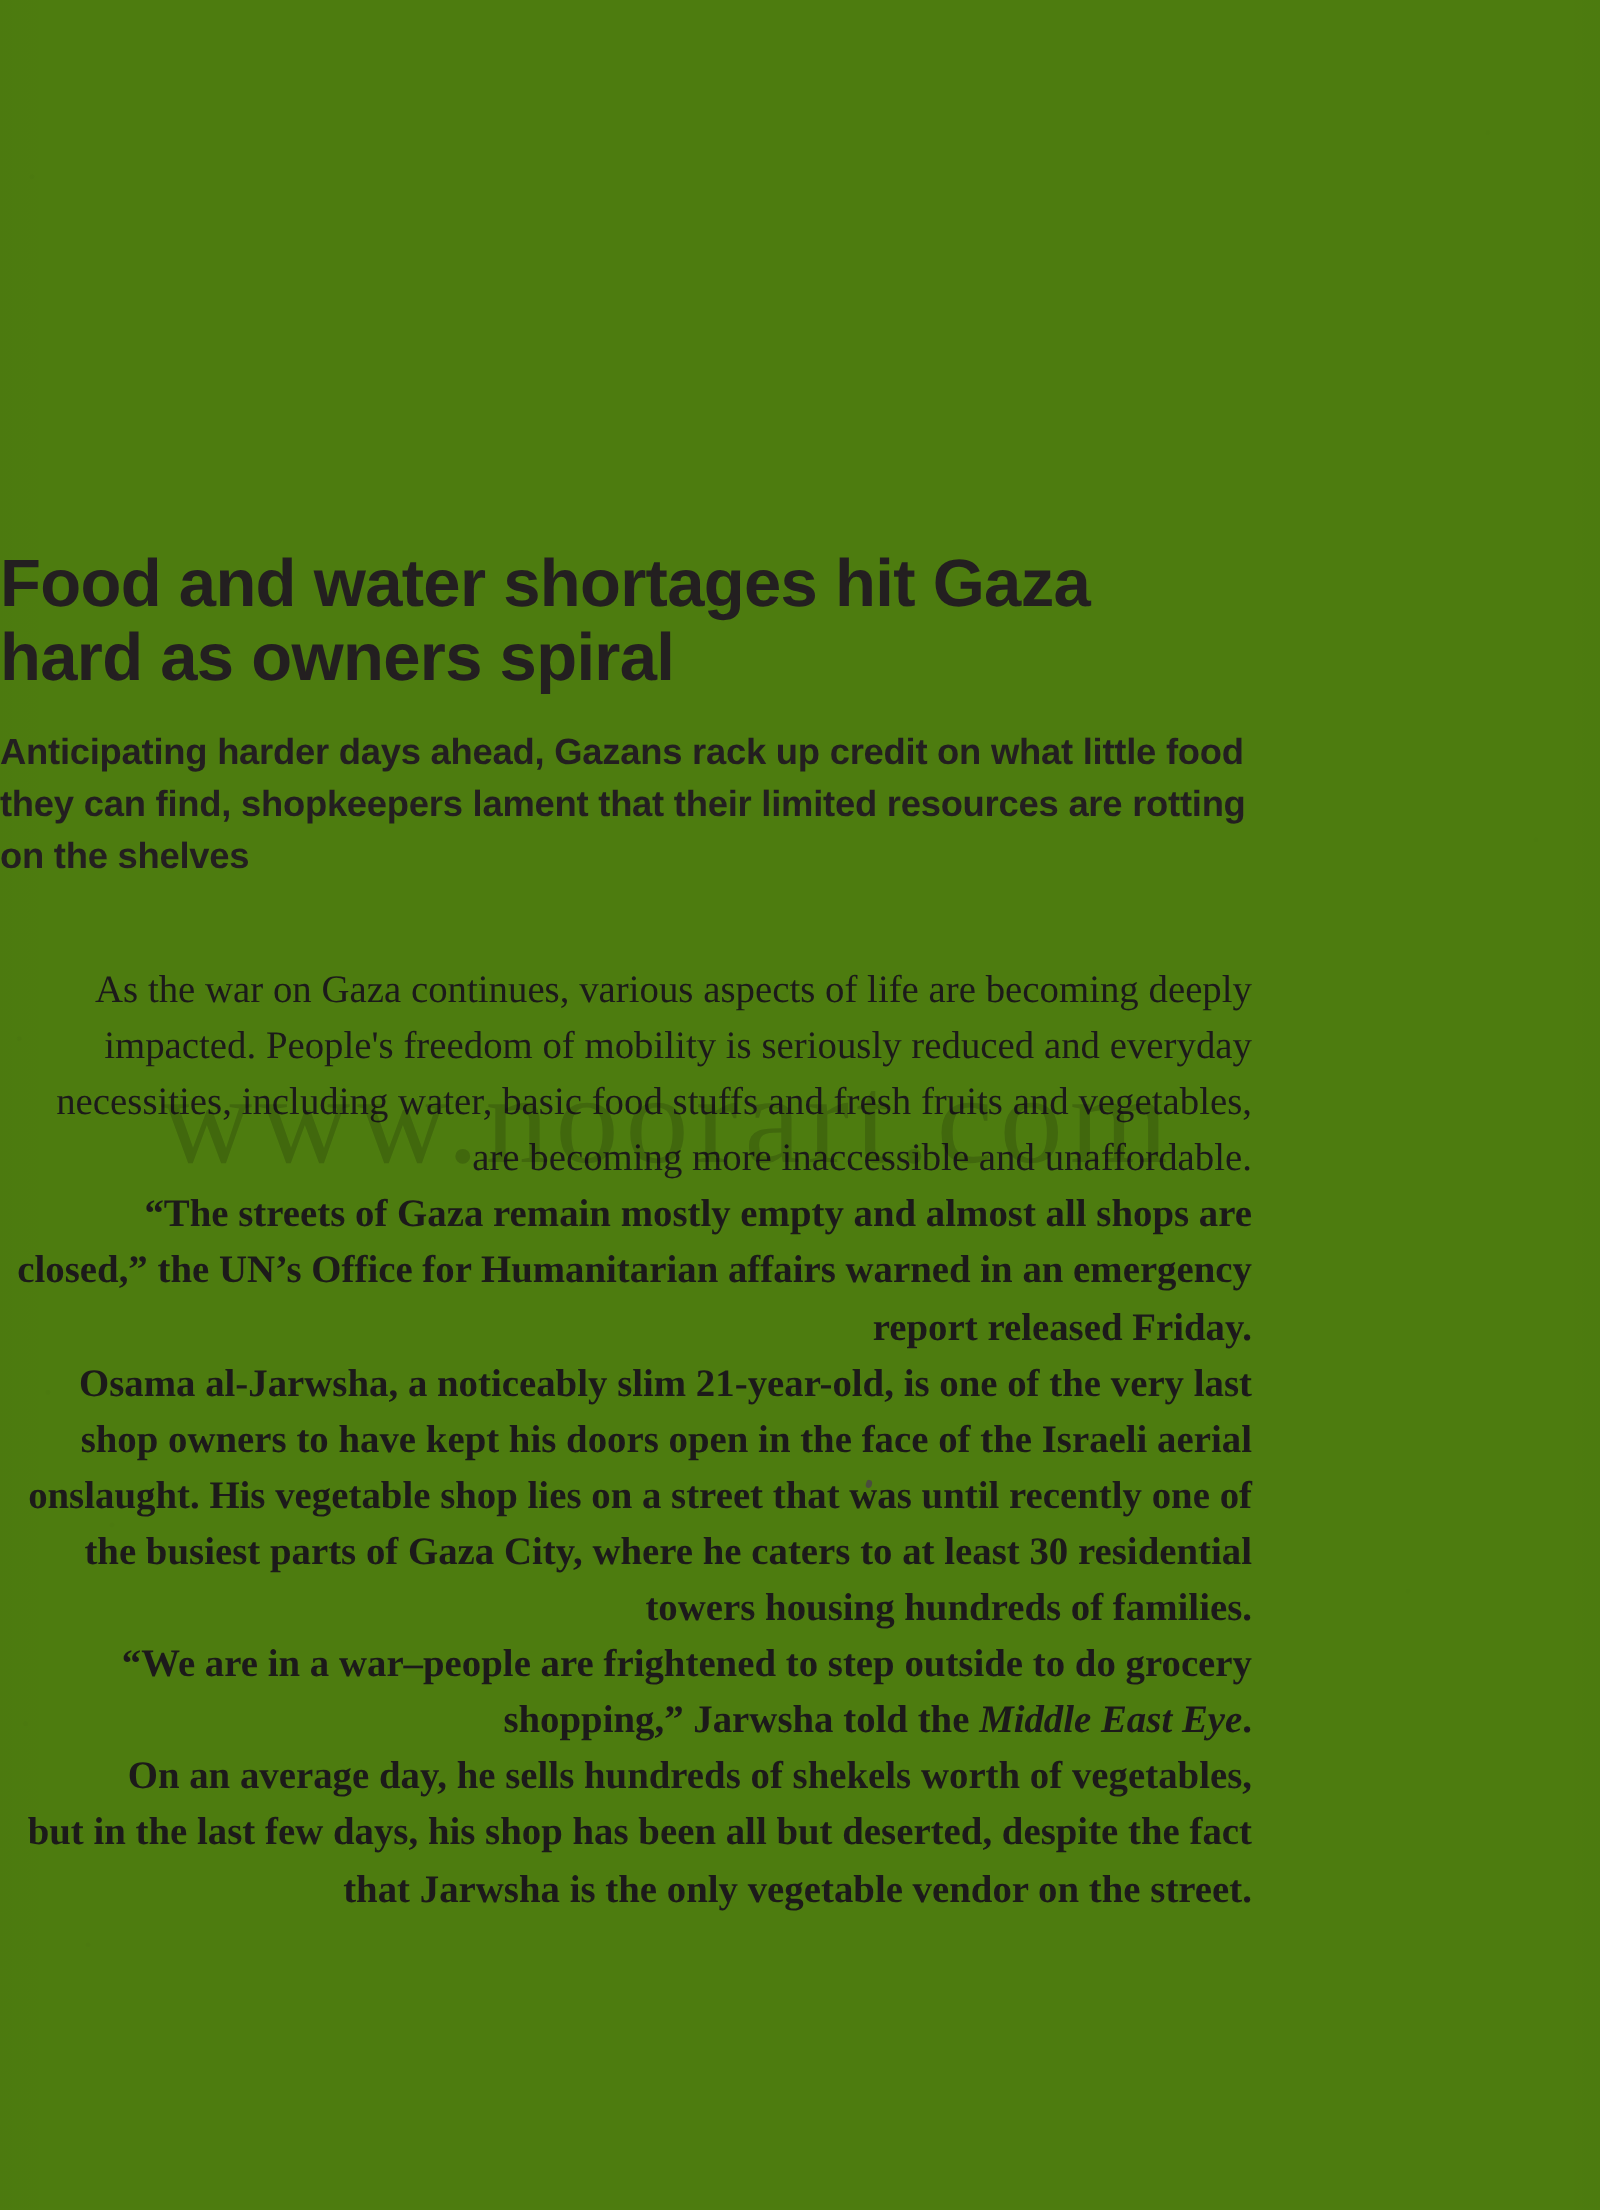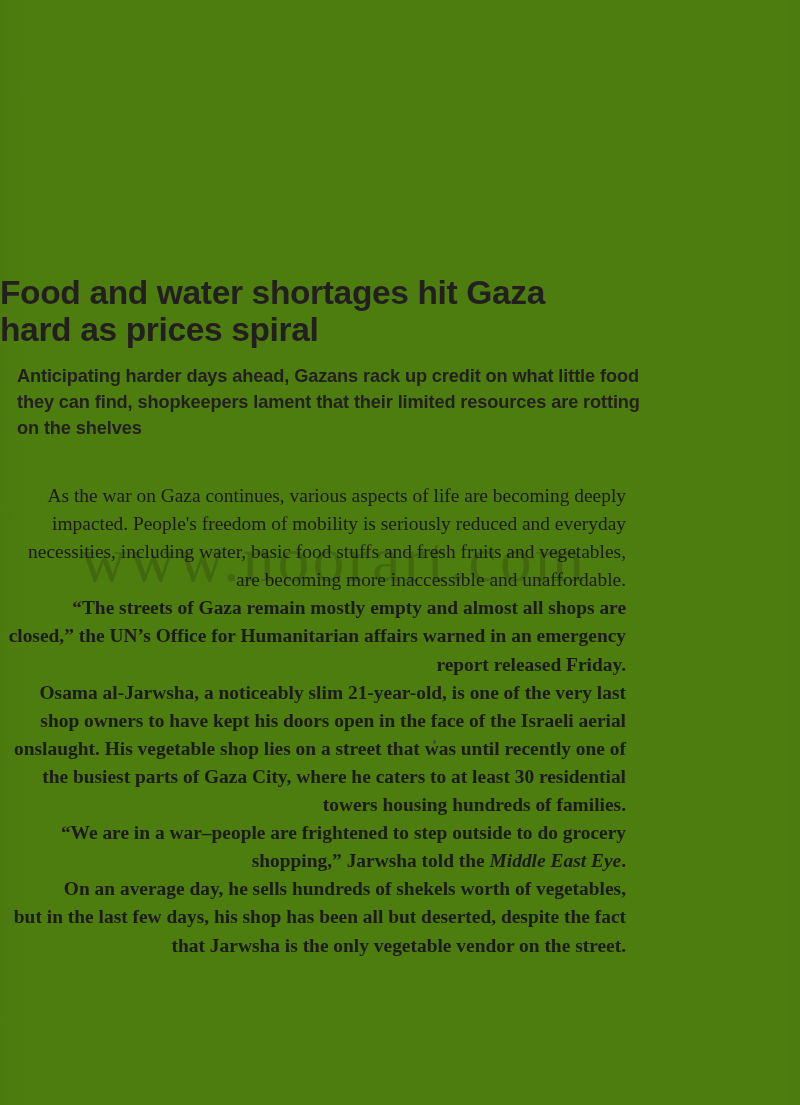"hard as prices spiral" span { text: prices -> owners }
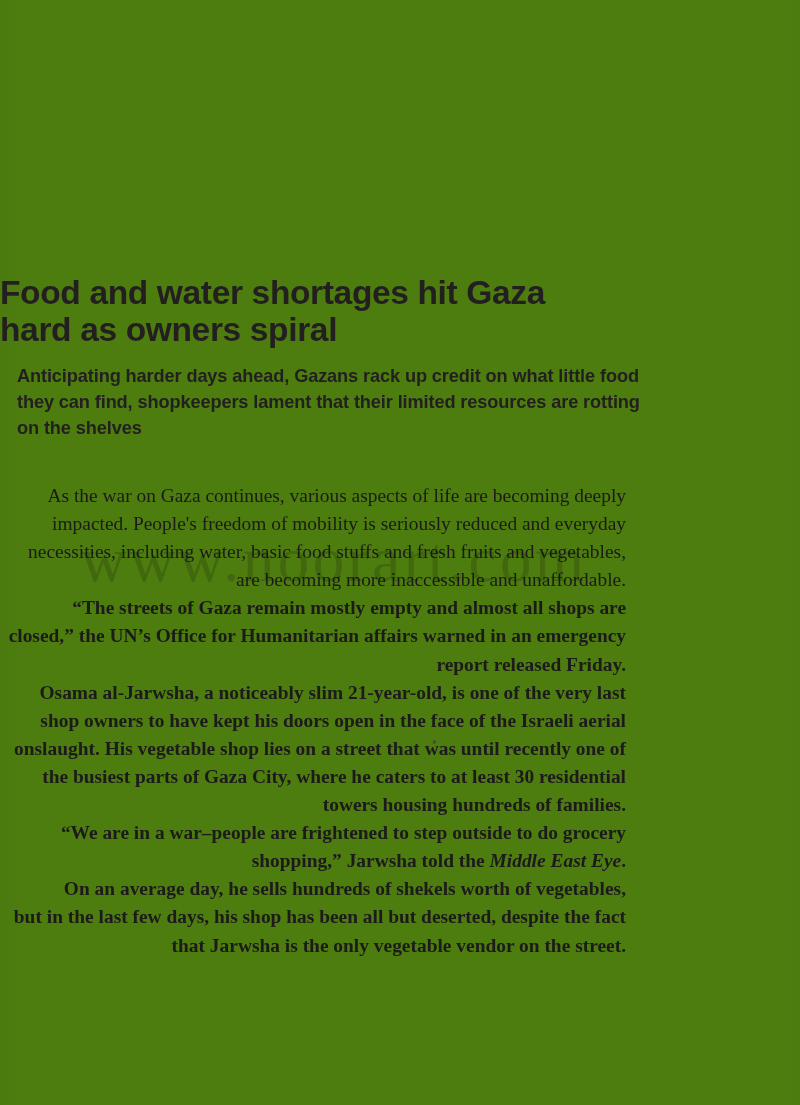"Anticipating harder days ahead, Gazans" .standfirst { left: 17px -> 0 }
